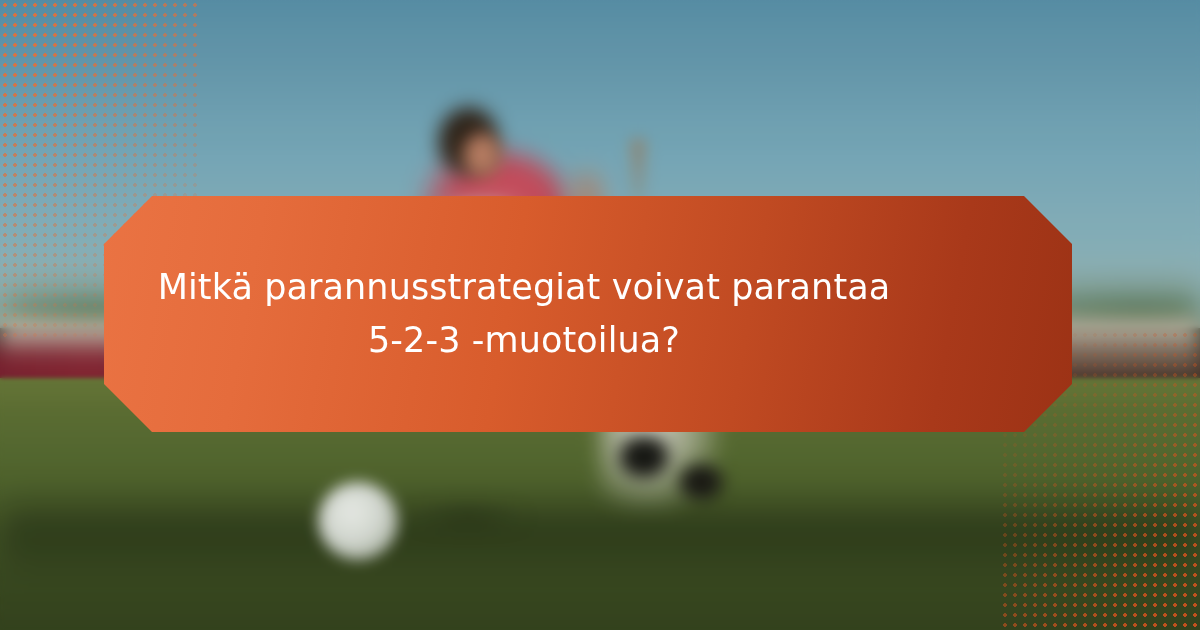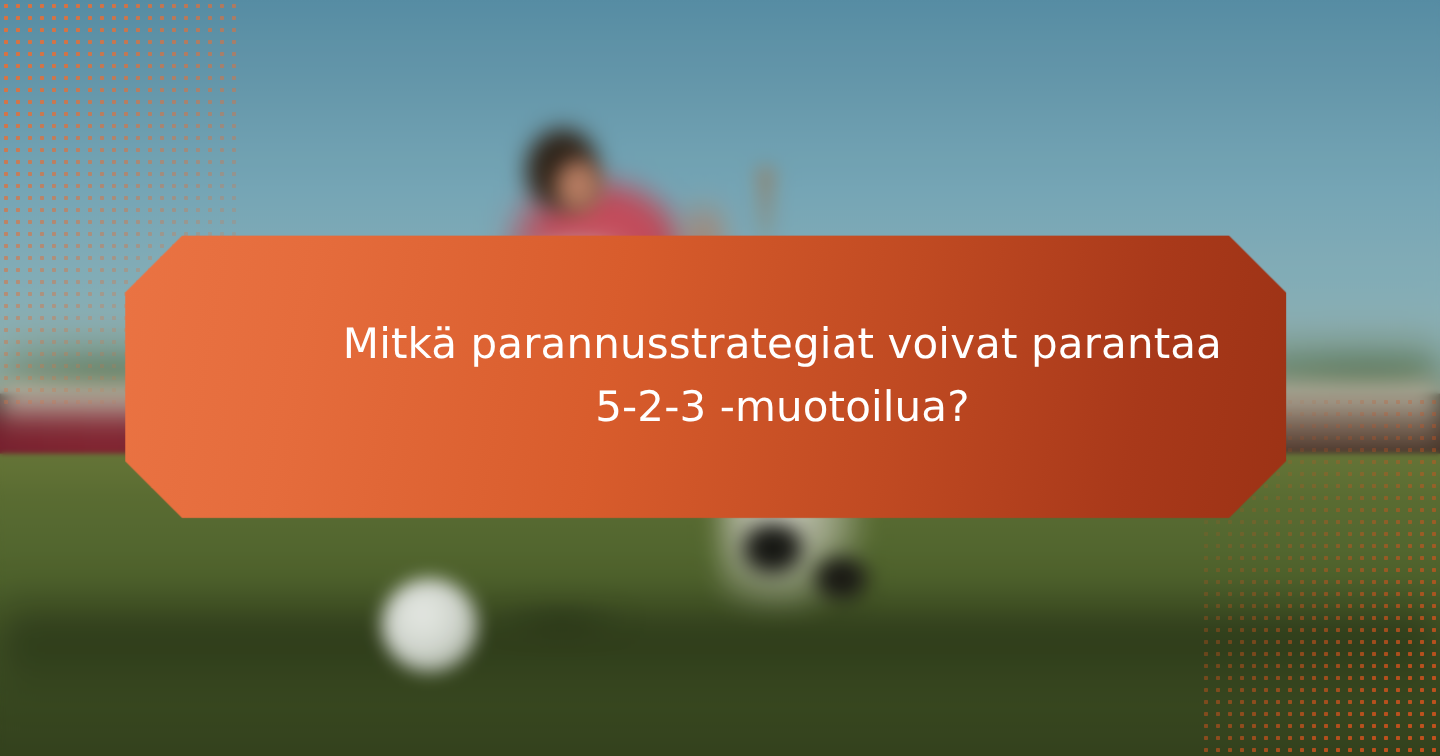"Mitkä parannusstrategiat voivat parantaa" .banner { justify-content: flex-end -> flex-start }
